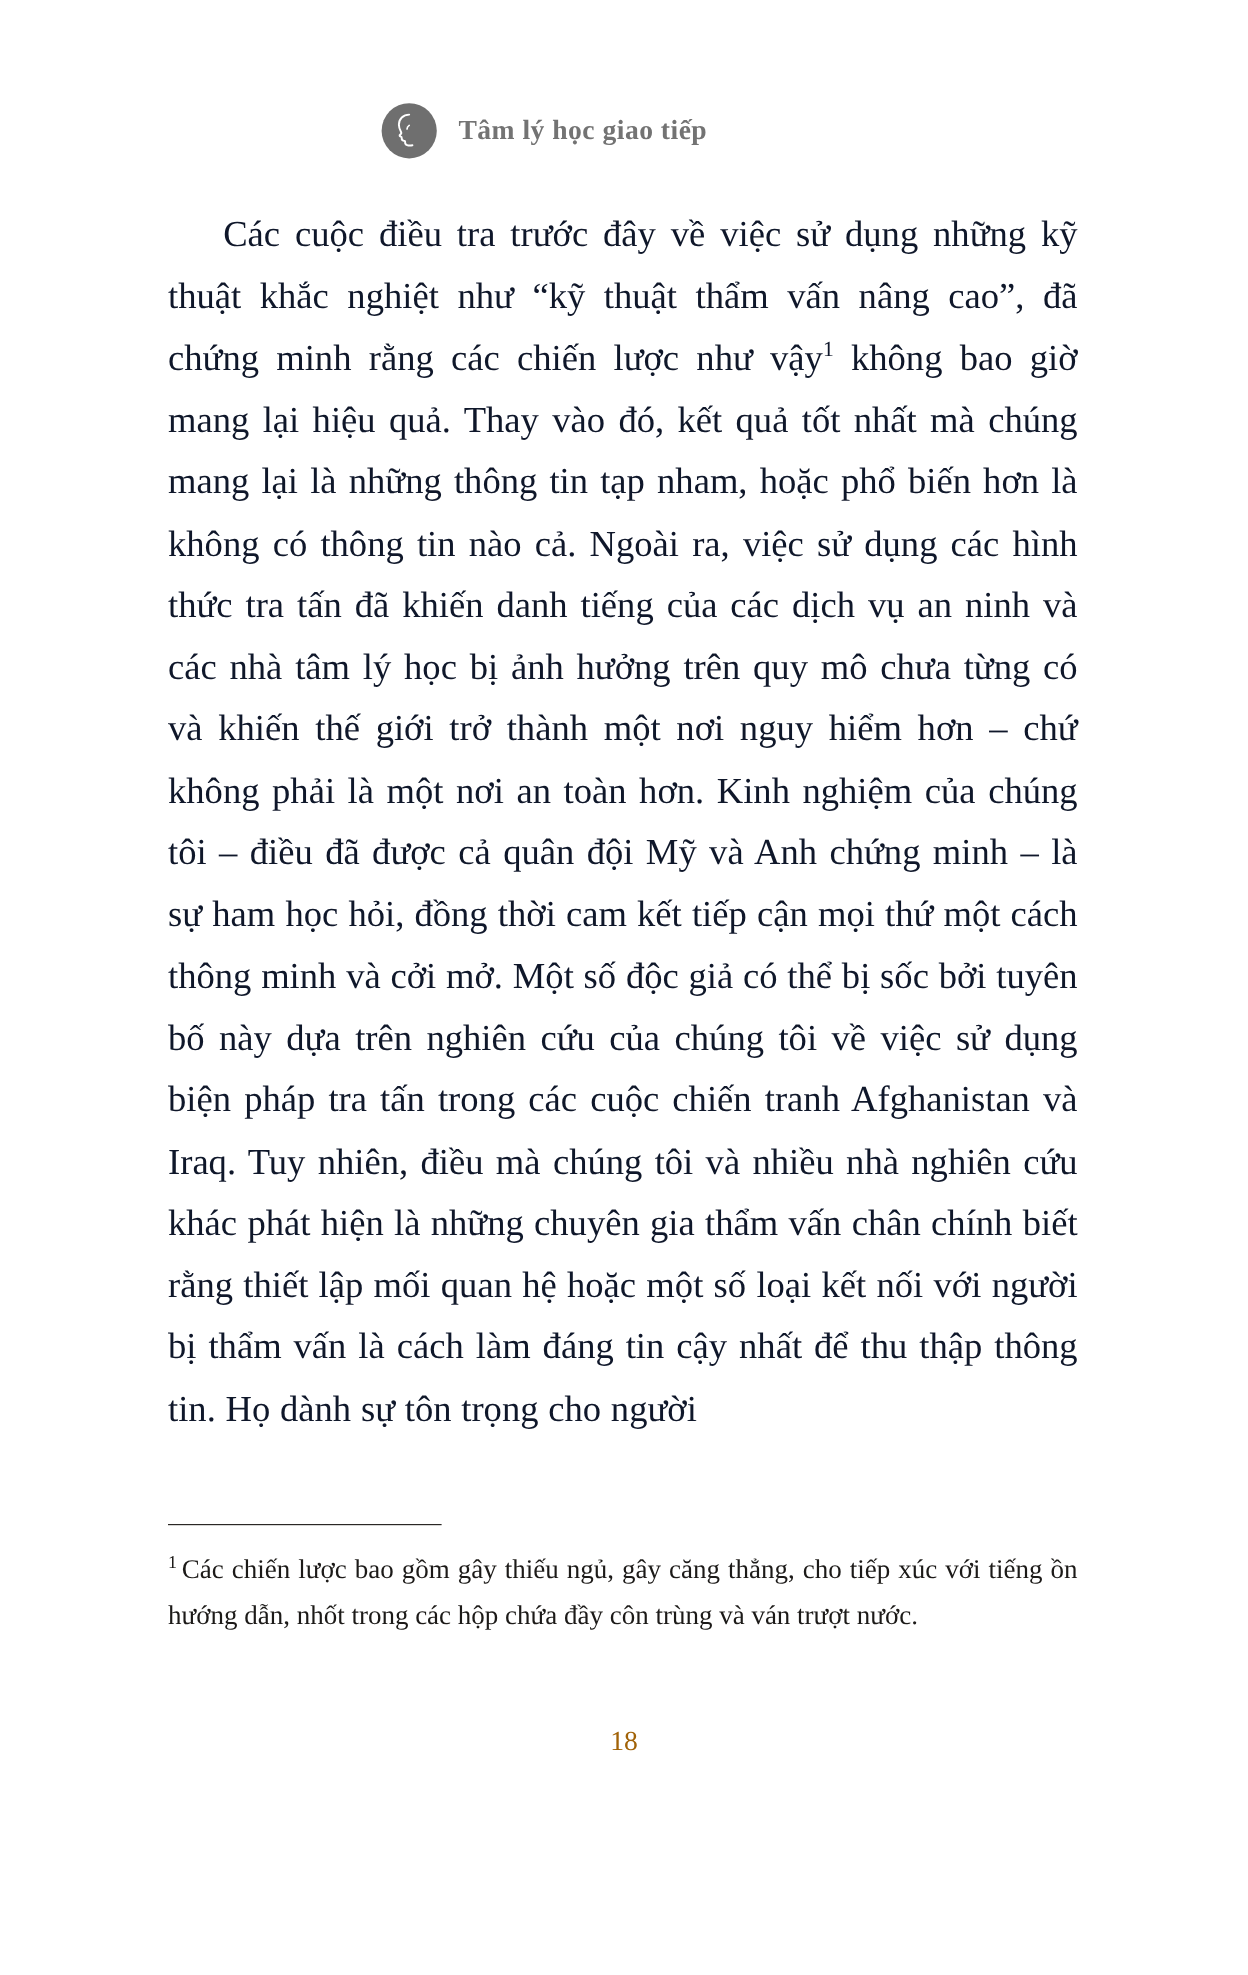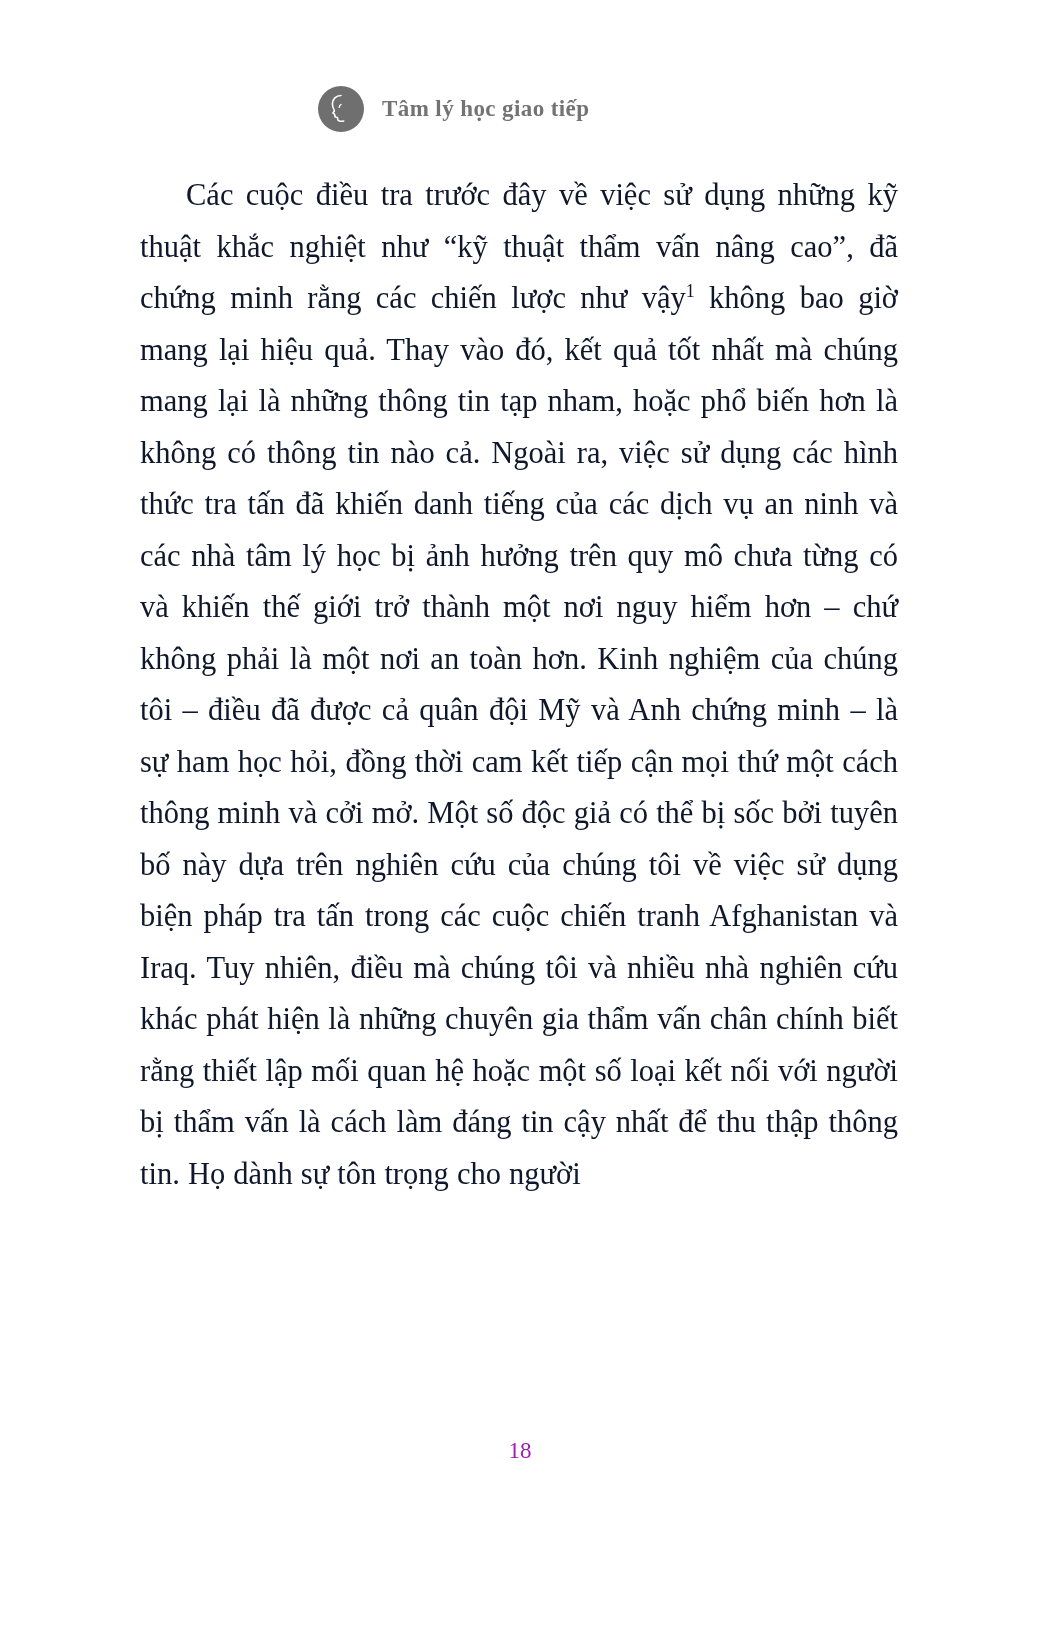"1 Các chiến lược bao" div.footnote { html: none -> <div> <div></div> <p><sup>1</sup><span>Các chiến lược bao gồm gây thiếu ngủ, gây căng thẳng, cho tiếp xúc với tiếng ồn hướng dẫn, nhốt trong các hộp chứa đầy côn trùng và ván trượt nước.</span></p> </div> }
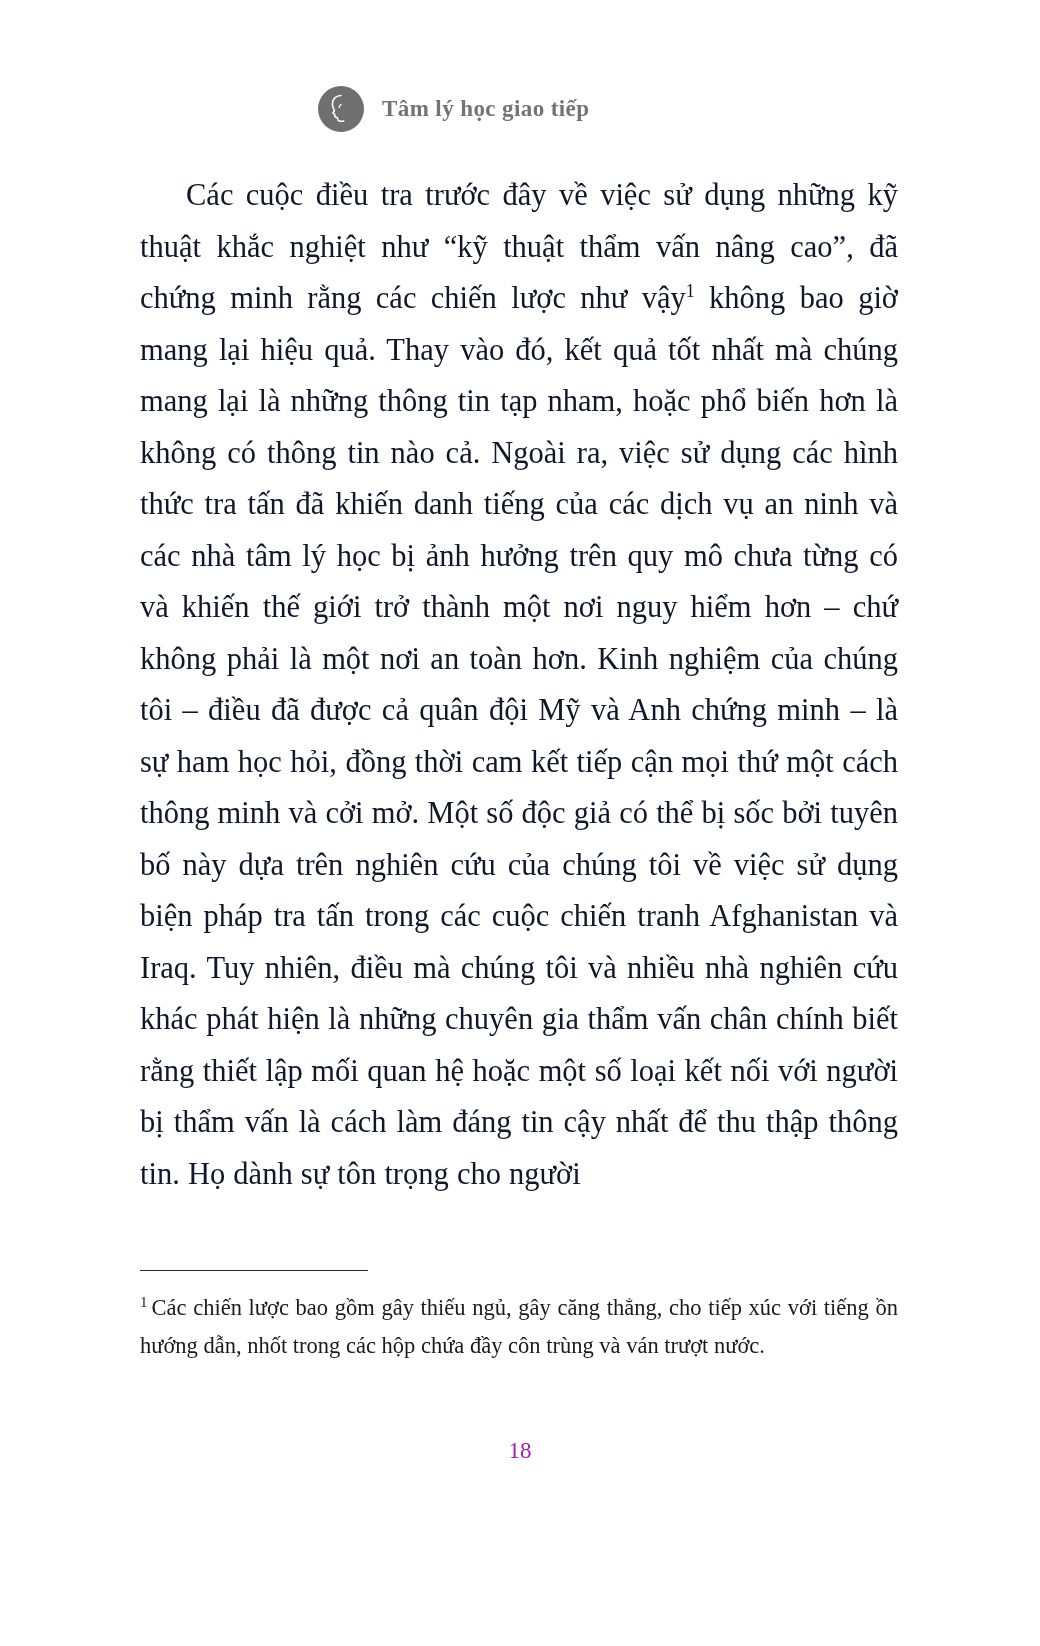"18" .folio { color: #a21caf -> #a16207 }
